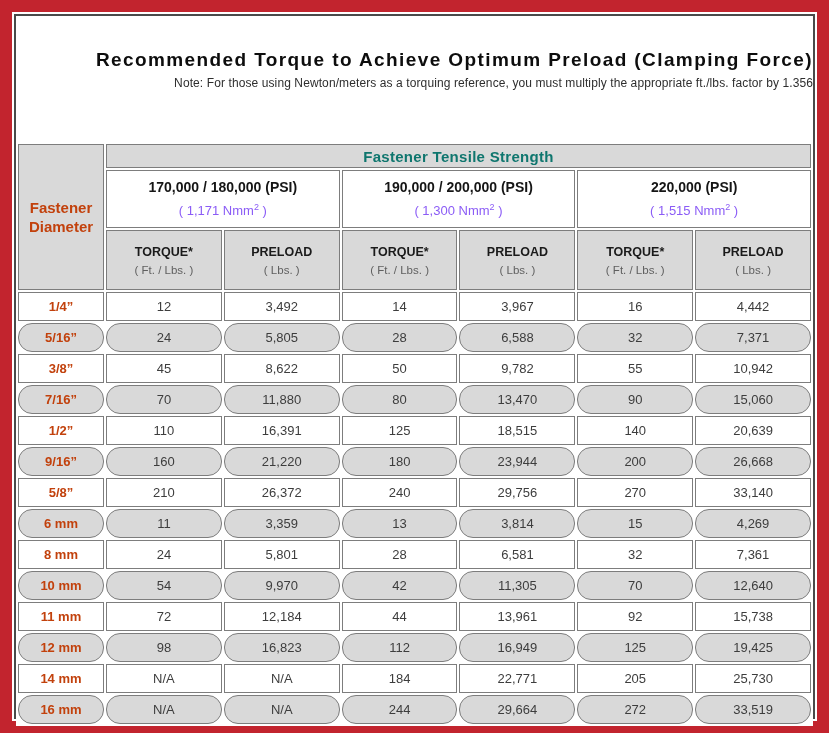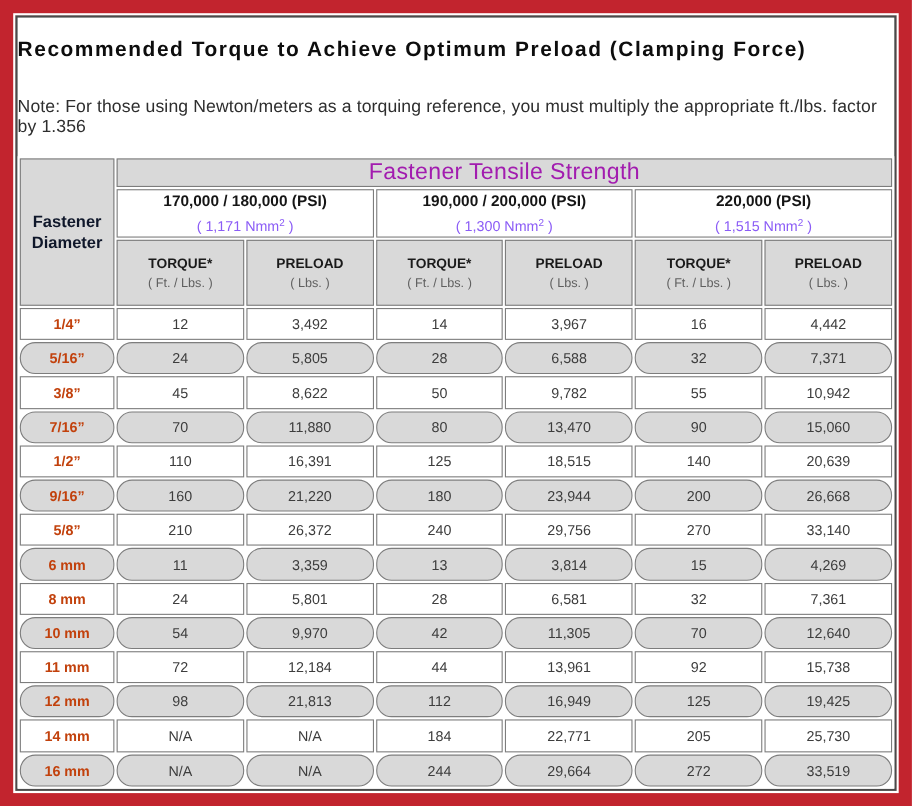"Recommended Torque to Achieve Optimum" .title-block { padding-top: 15px -> 29px; text-align: left -> right }
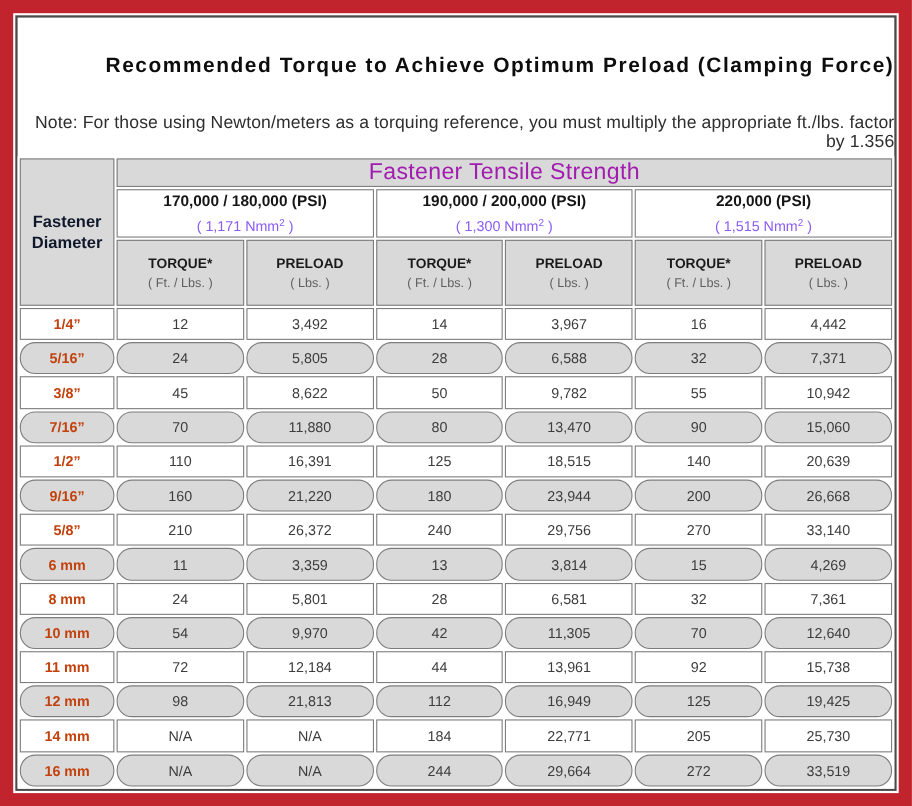"Note: For those using Newton/meters" .note { font-size: 16px -> 12px; margin-top: 28px -> 1px }
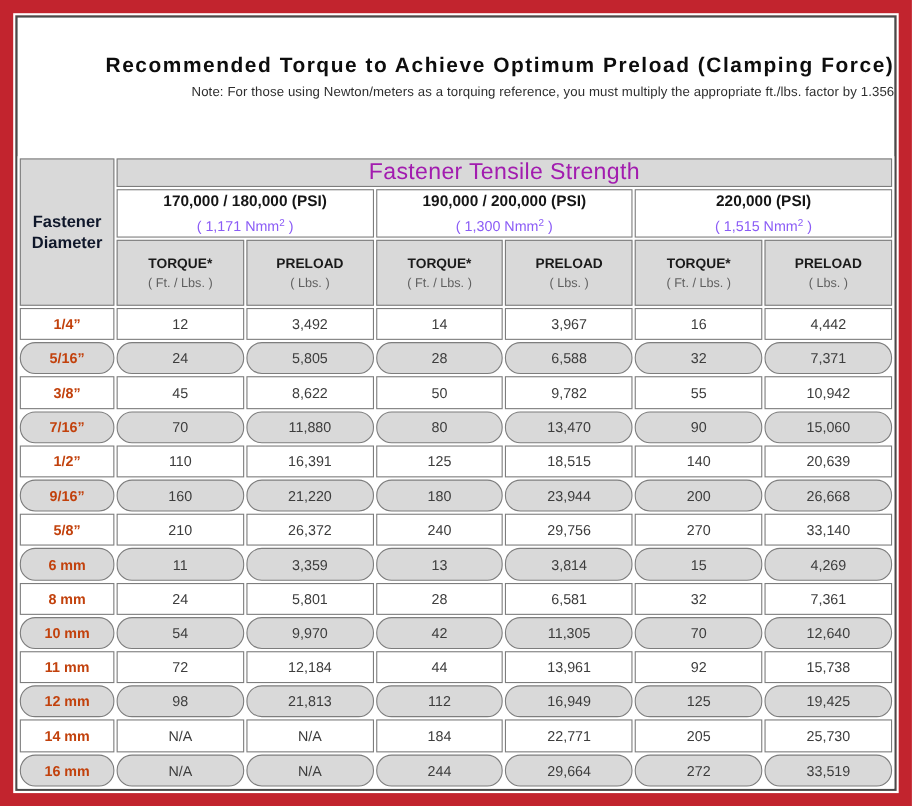"Fastener Tensile Strength" th.main-h { color: #a21caf -> #0f766e; font-size: 21px -> 15px; font-weight: normal -> bold }
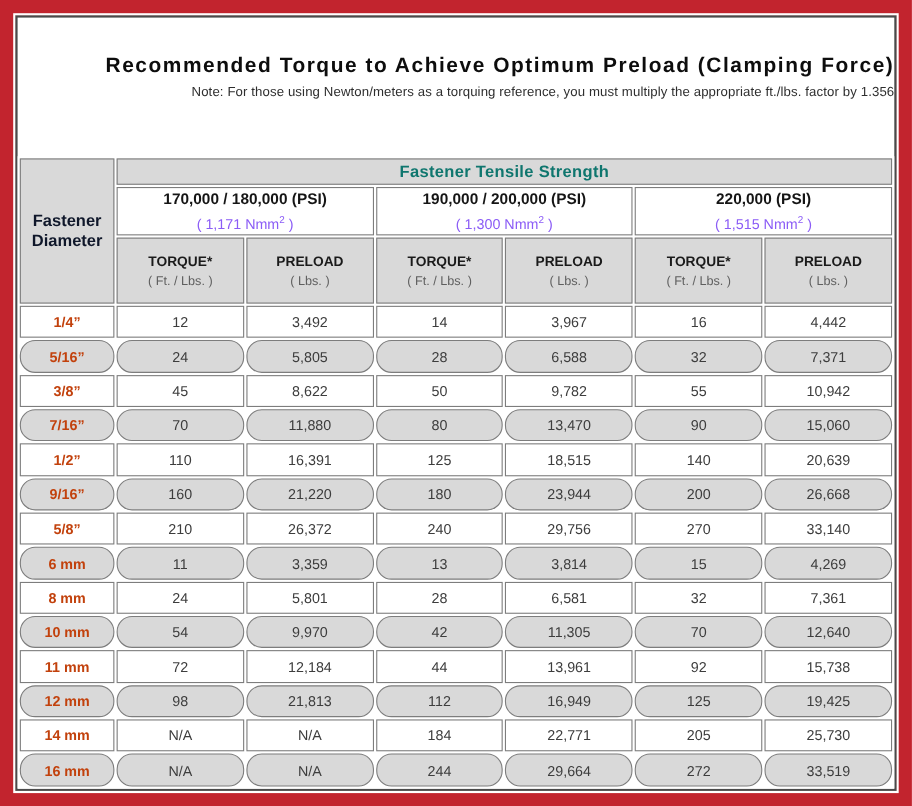"170,000 / 180,000 (PSI)" .row-psi { height: 44px -> 58px }
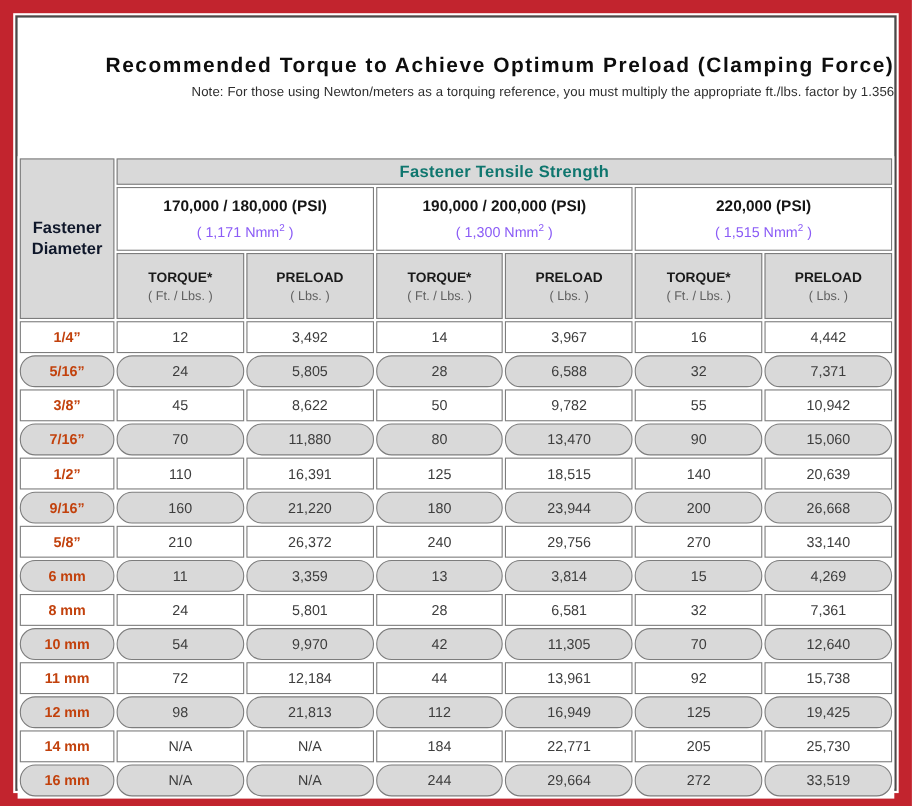"Fastener" th.corner { color: #0f172a -> #c2410c }
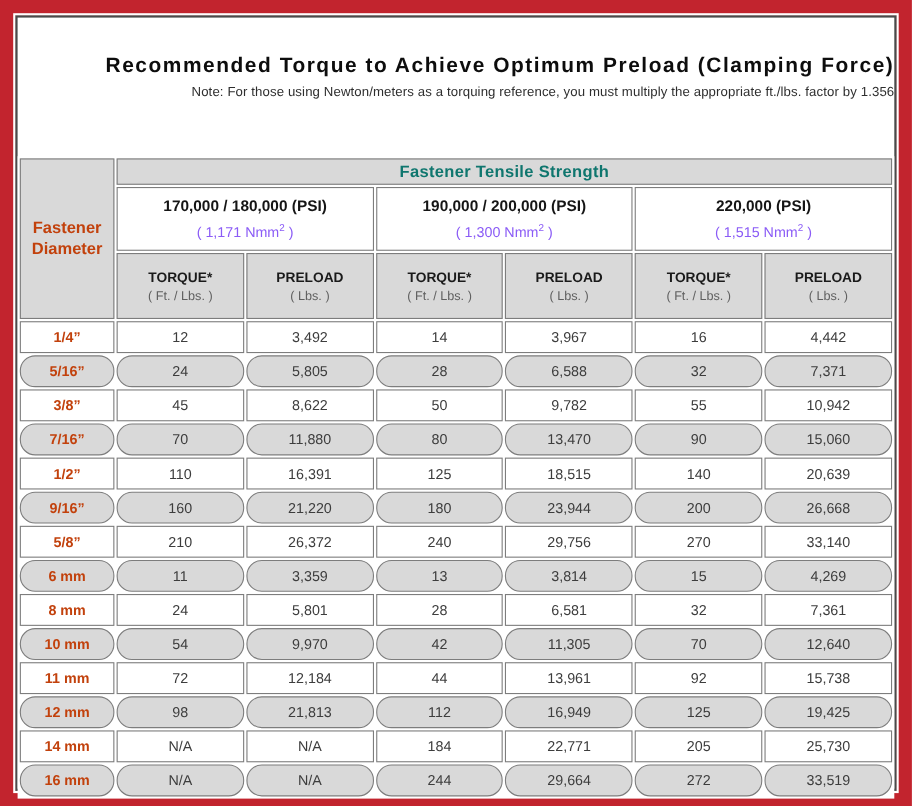"21,813" td { text: 21,813 -> 16,823 }
